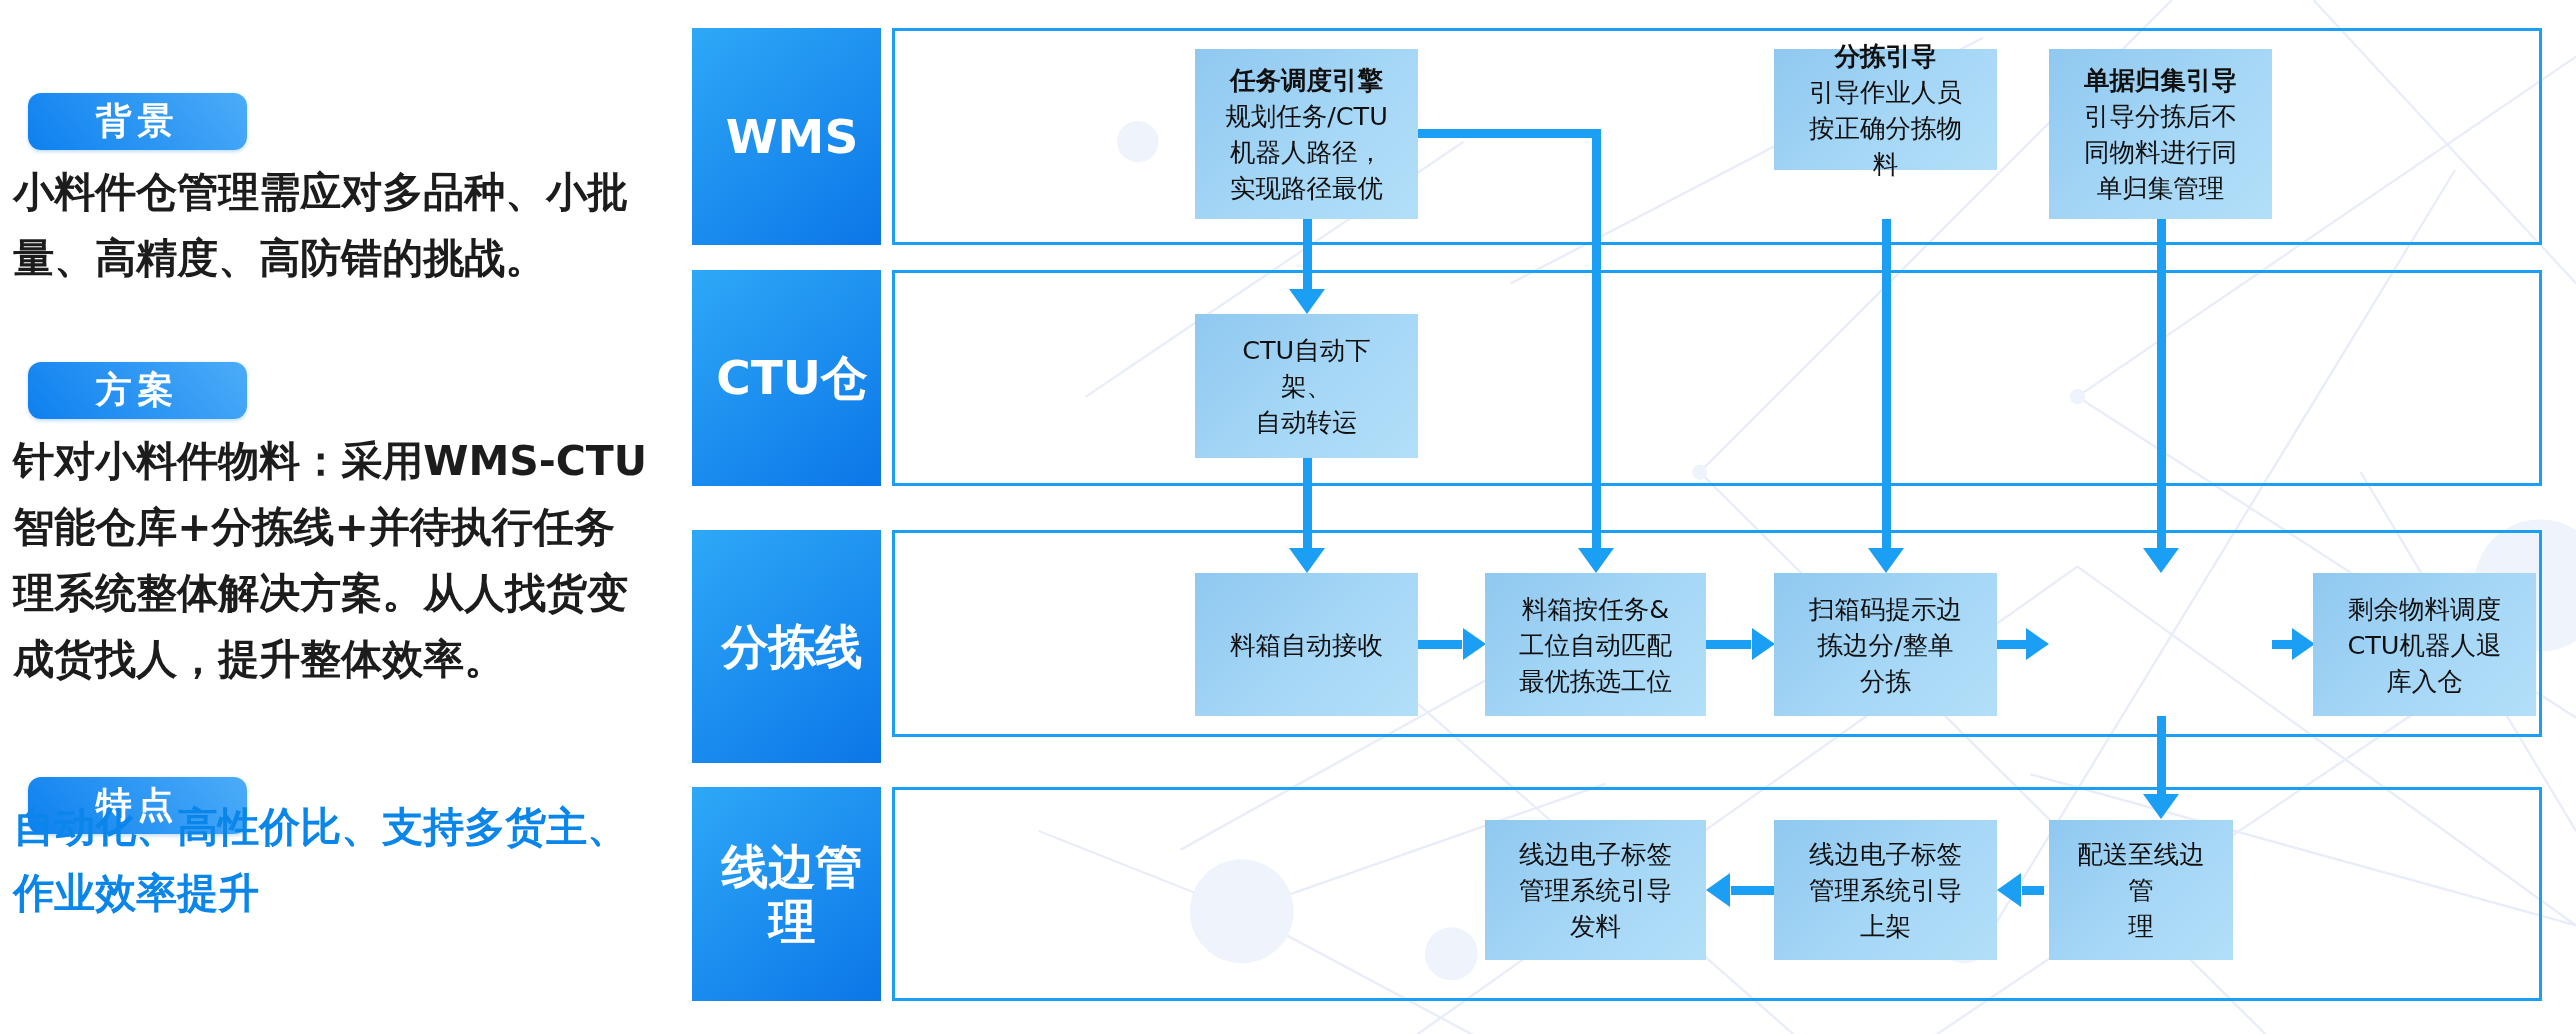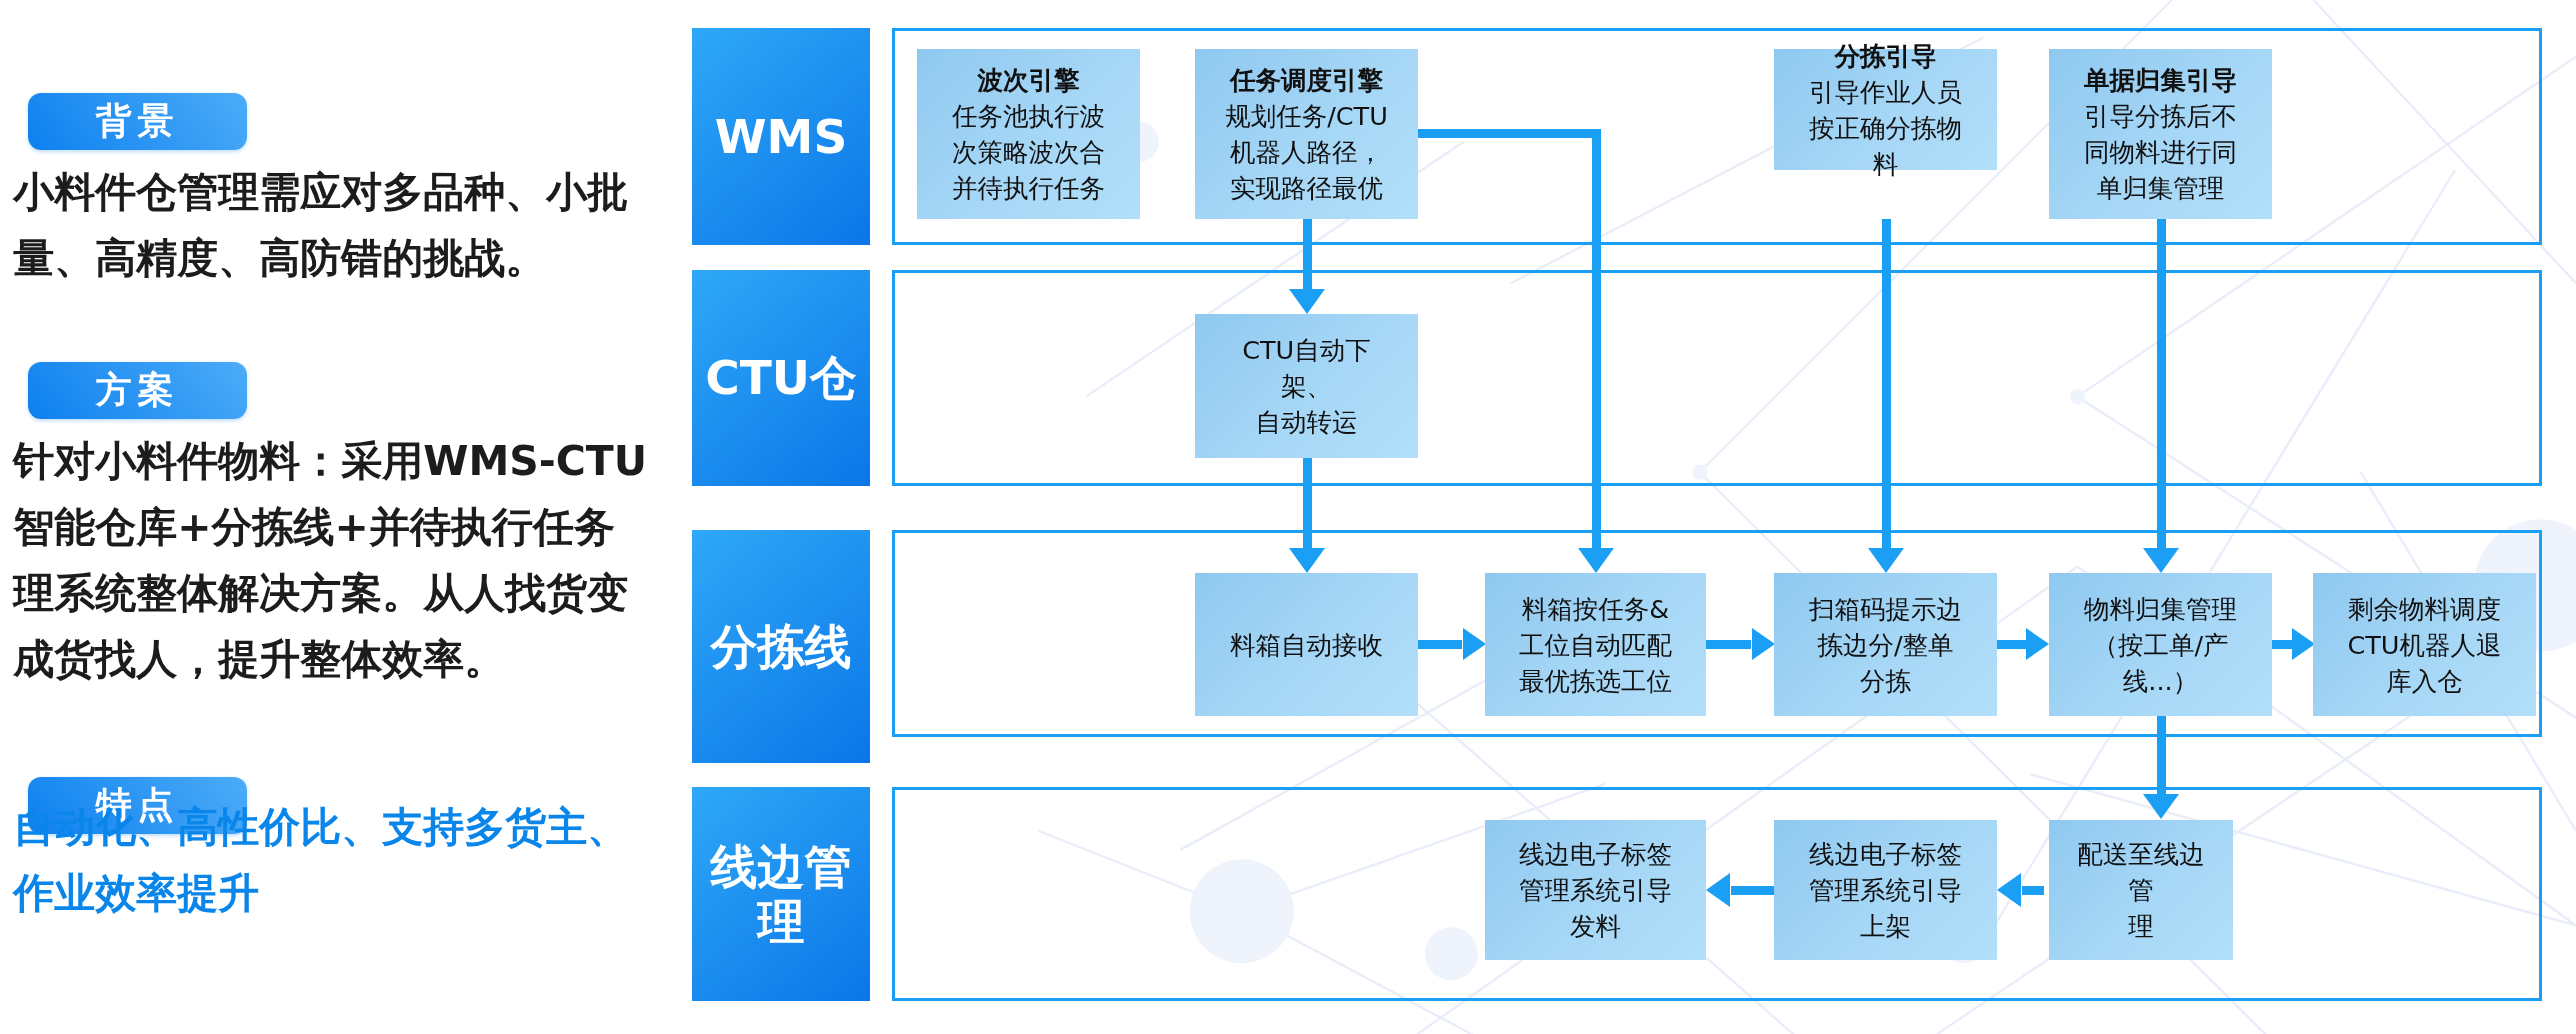"波次引擎" div.node { html: <div> <div>波次引擎</div> <div>任务池执行波 次策略波次合 并待执行任务</div> </div> -> none }
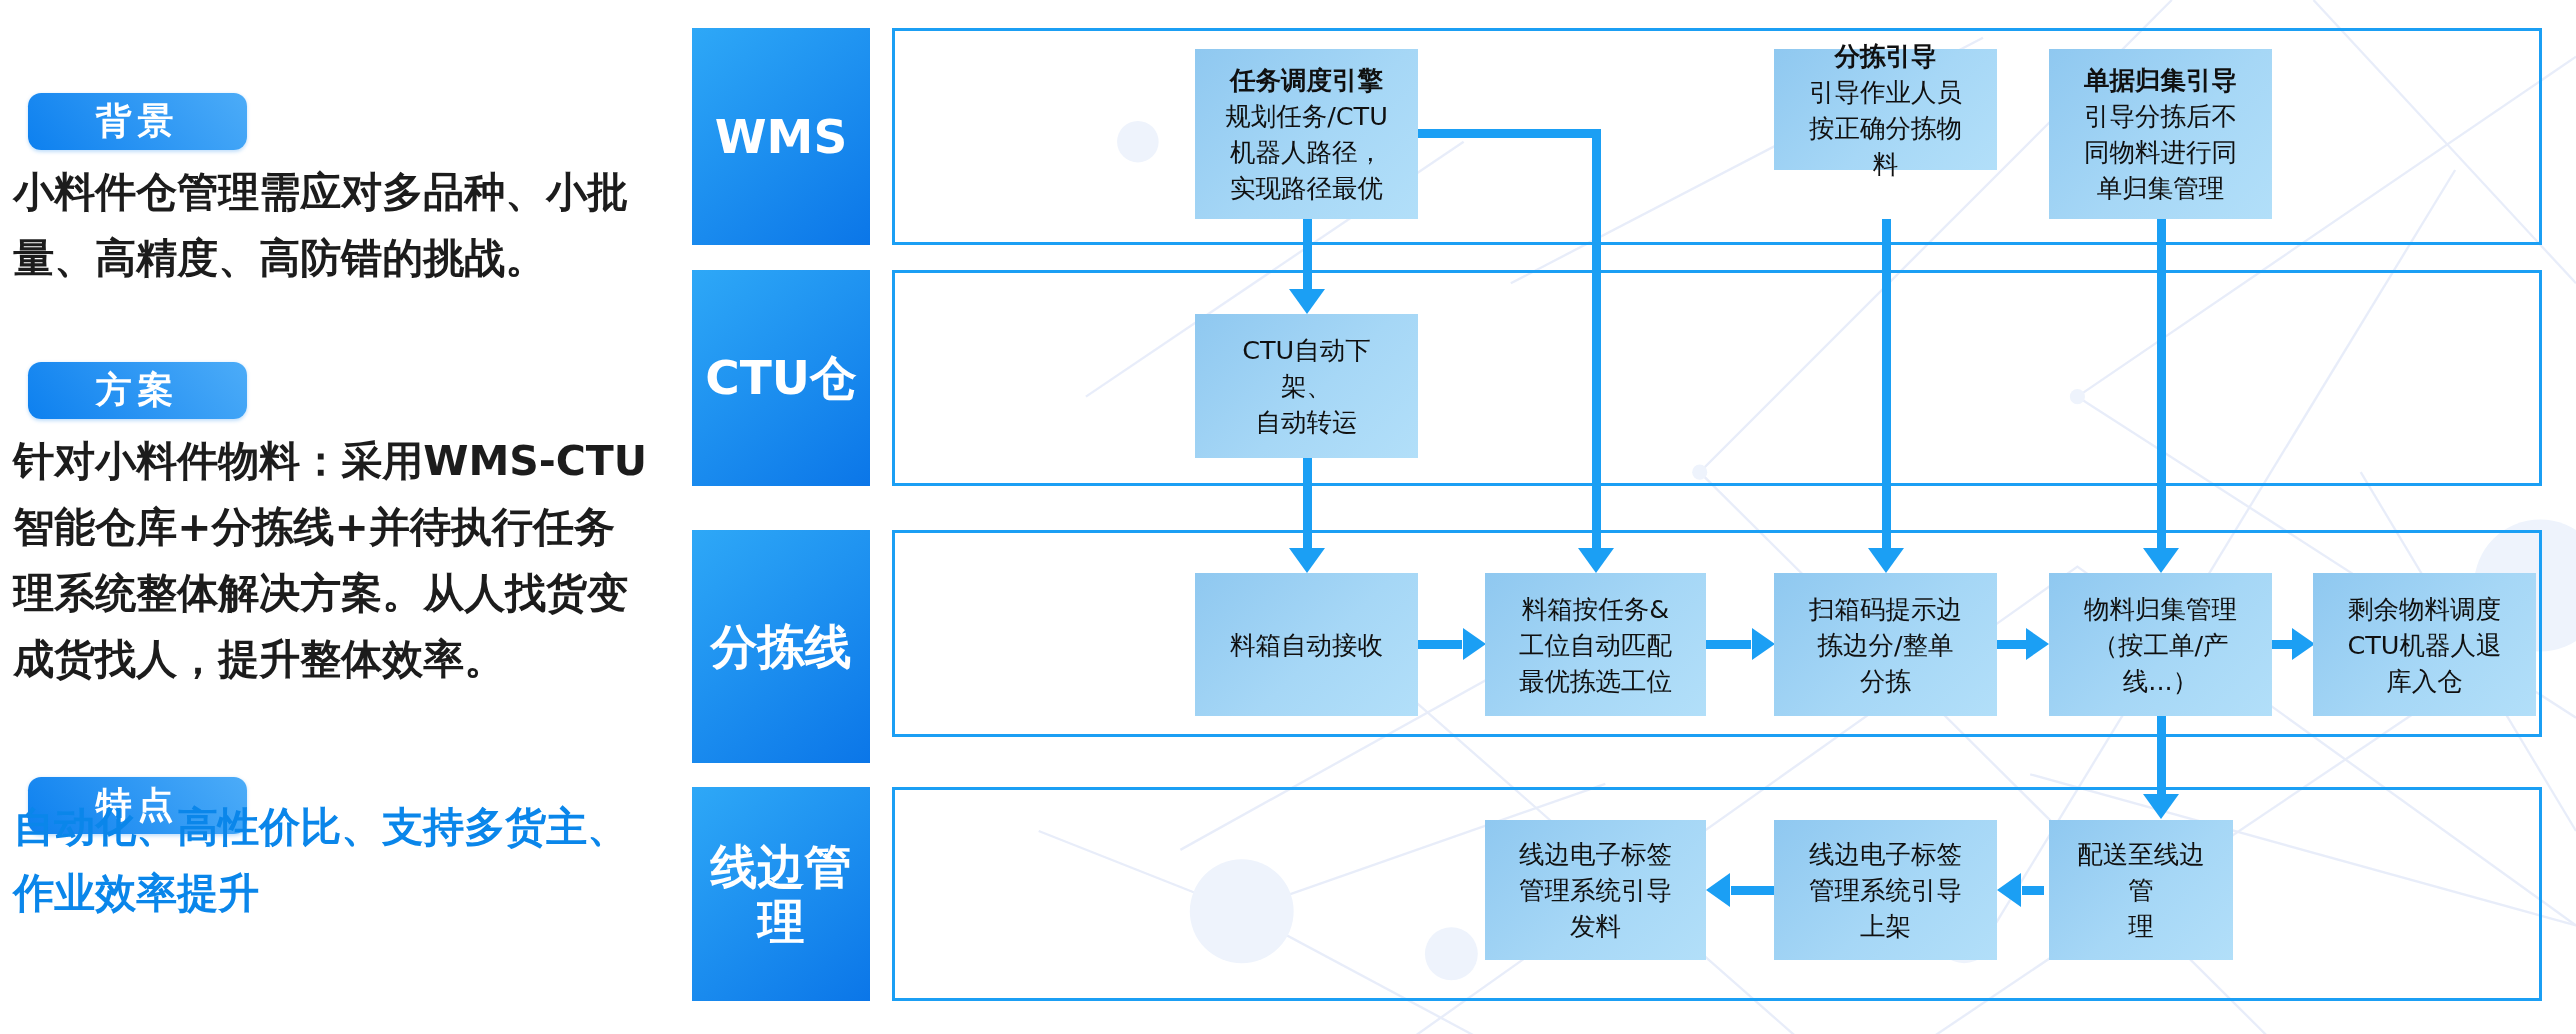"WMS" .lane-label { padding-left: none -> 11px }
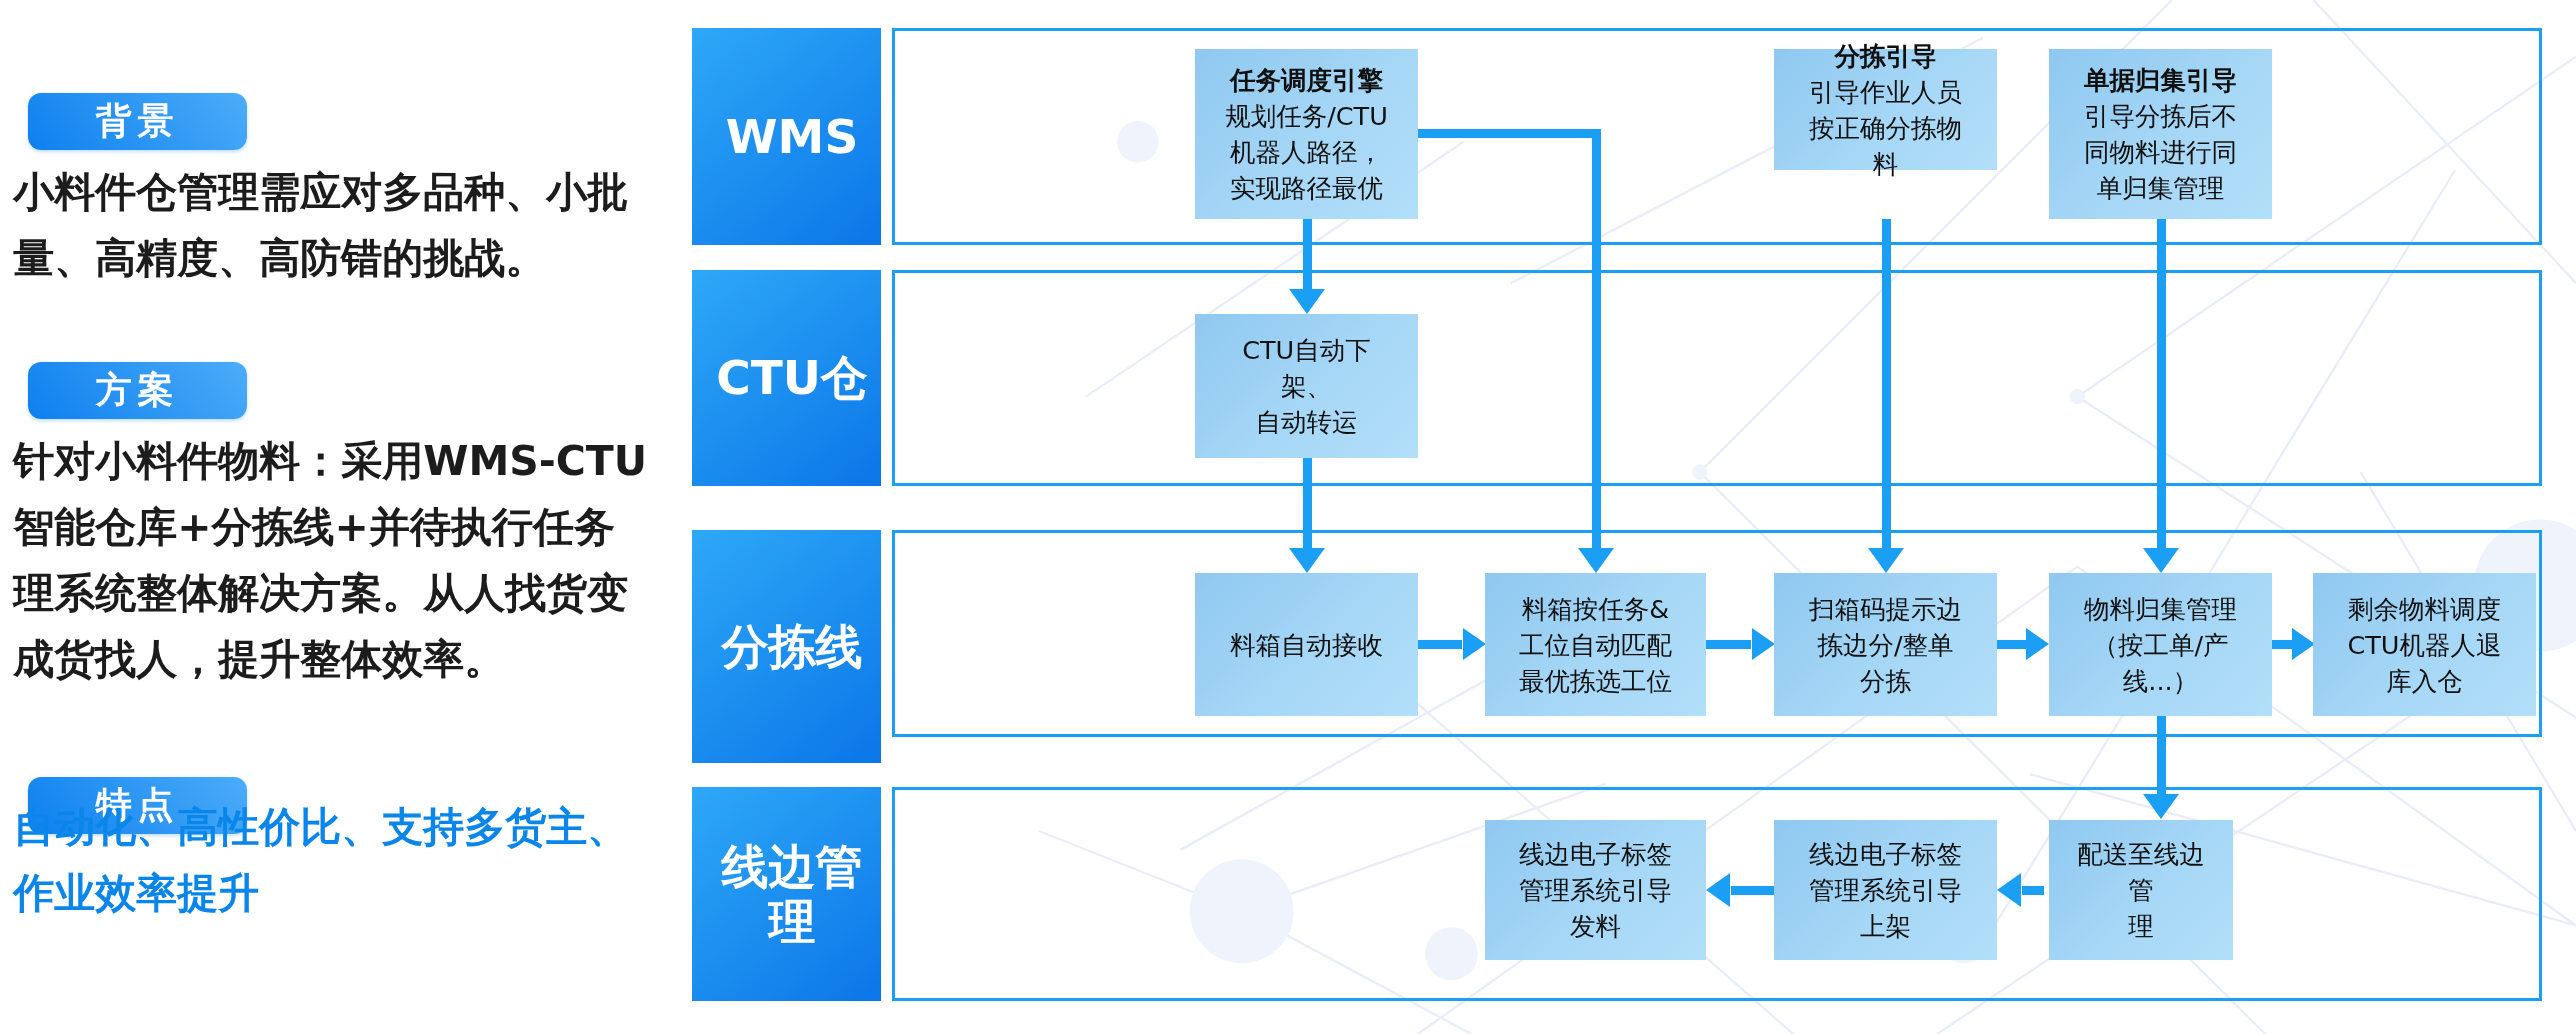"物料归集管理" div.node { html: <div> <div>物料归集管理 （按工单/产 线...）</div> </div> -> none }
